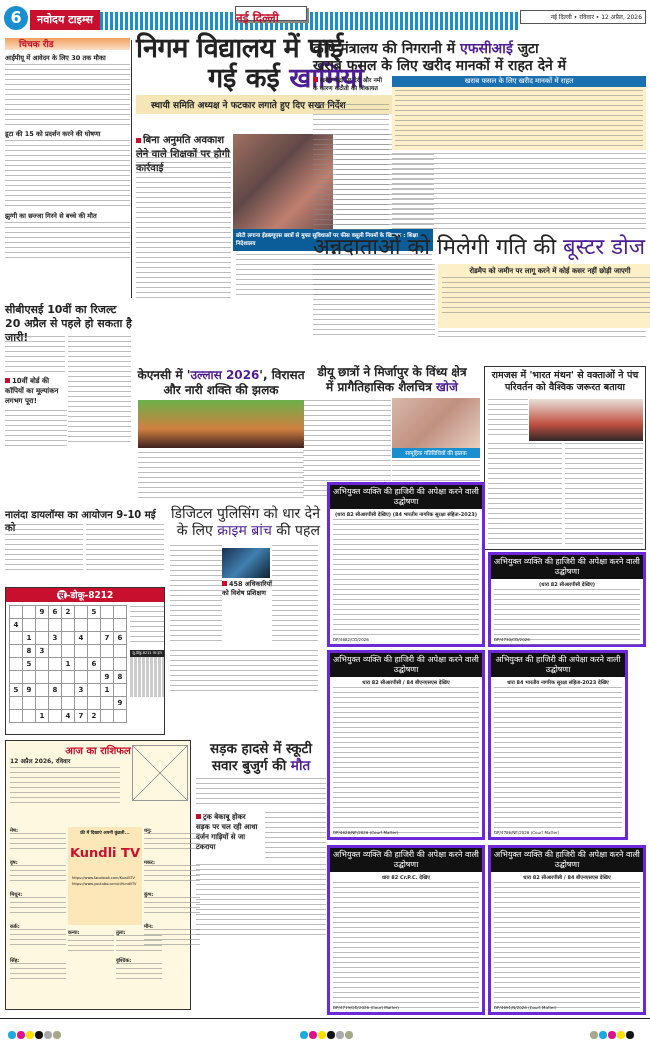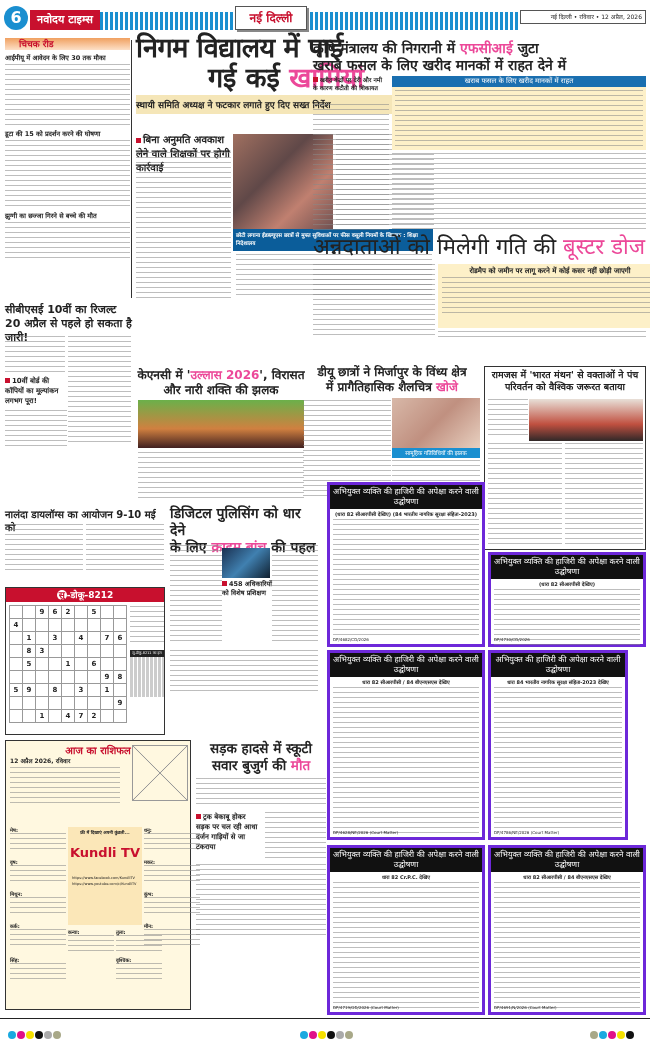"नई दिल्ली" .citybox { height: 24px -> 15px; text-align: center -> none }
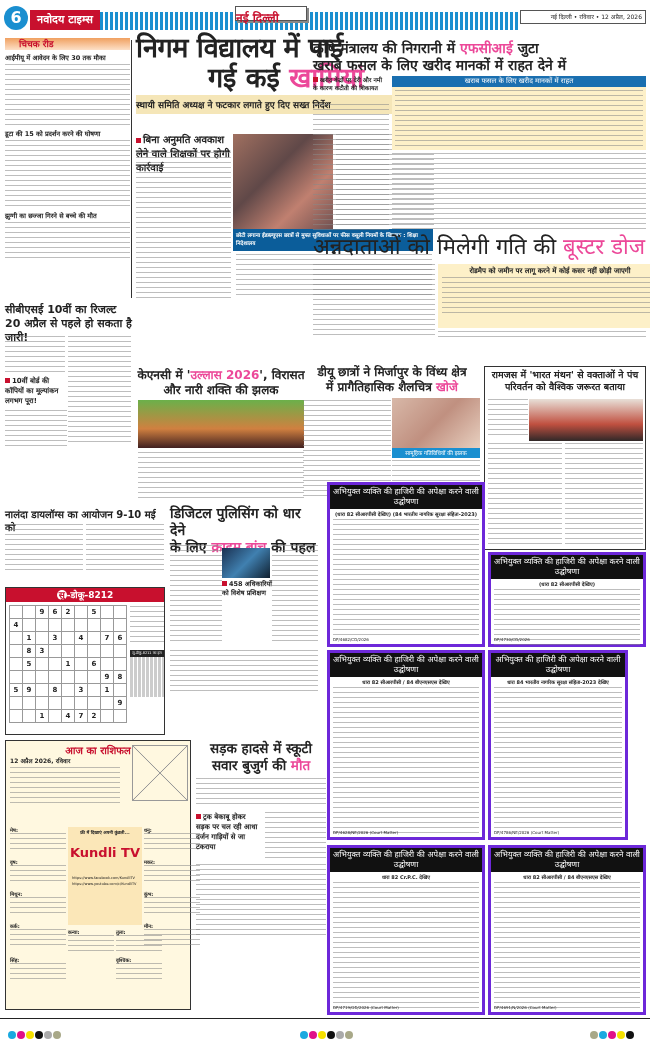"एफसीआई" .blue { color: #ec4899 -> #4c1d95 }
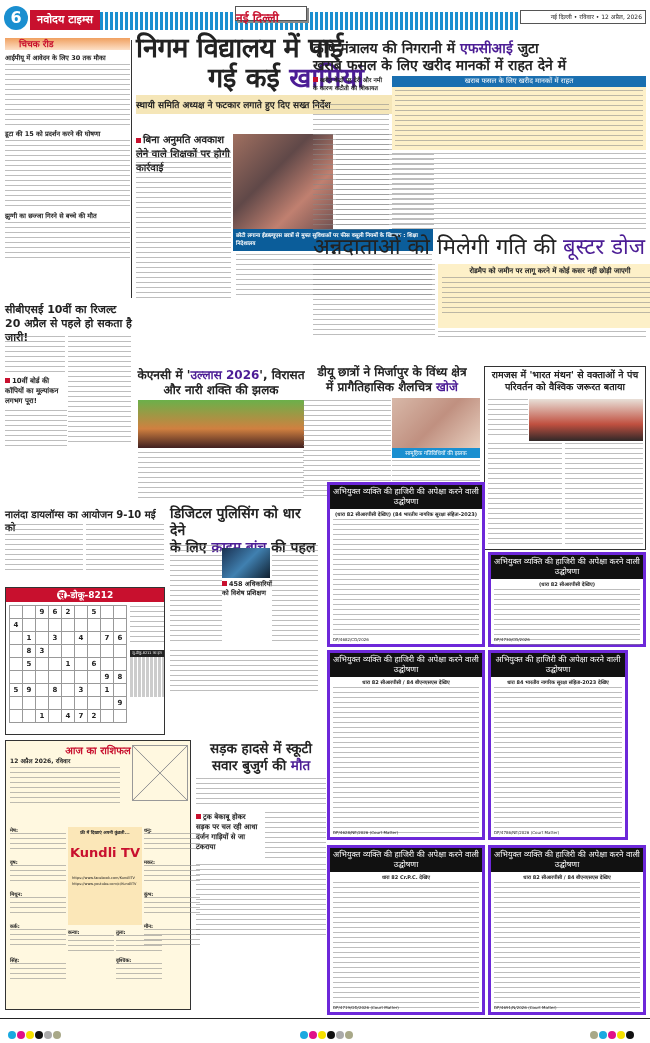"स्थायी समिति अध्यक्ष ने फटकार" div { padding: 3px 0 -> 3px 15px }
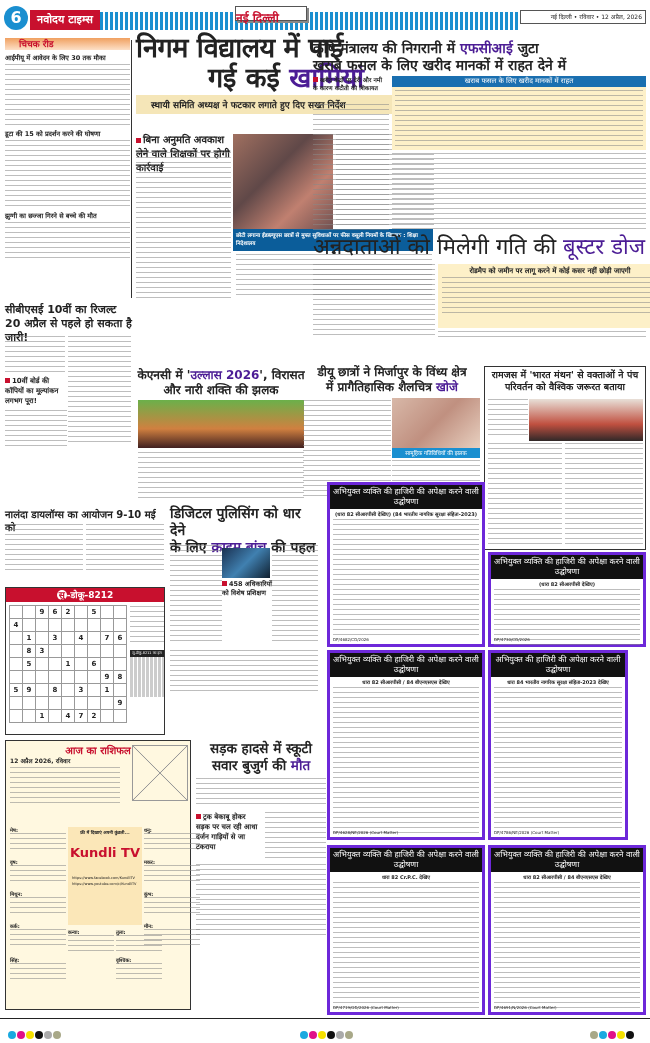"डिजिटल पुलिसिंग को धार देने" div.abs { font-weight: bold -> normal; text-align: left -> right }
